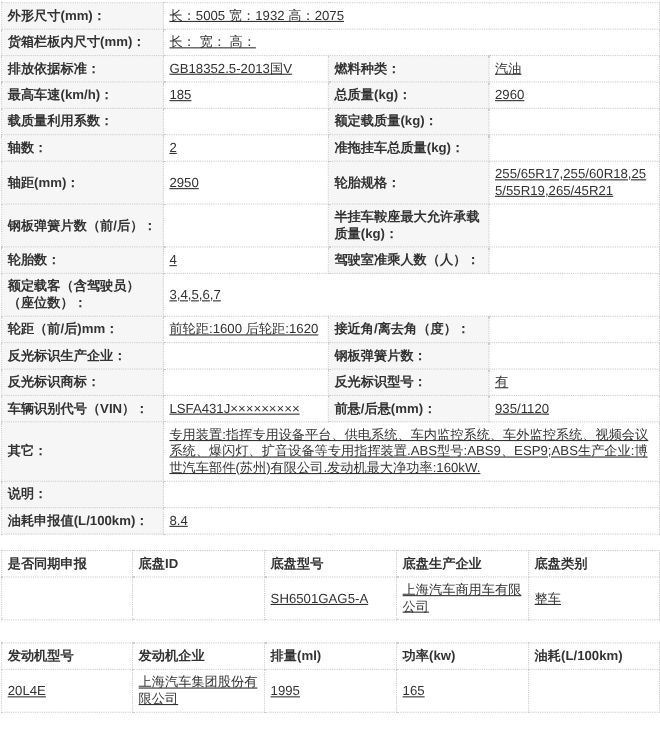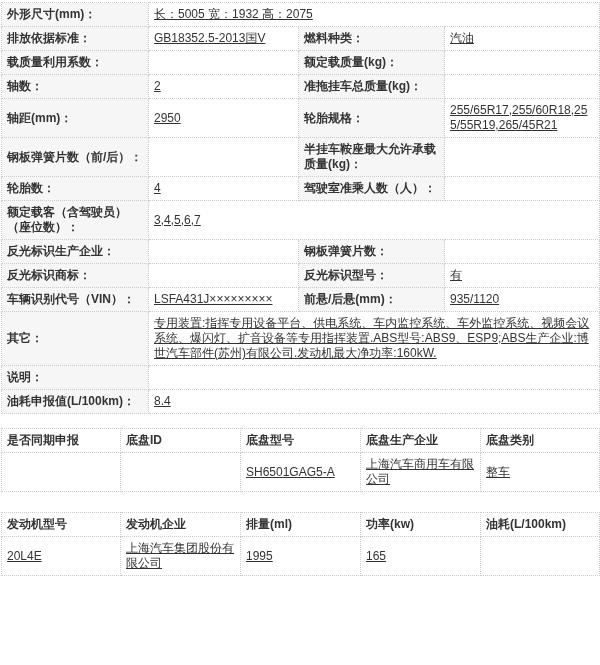"货箱栏板内尺寸(mm)：" tr { html: none -> <tr> <td>货箱栏板内尺寸(mm)：</td> <td>长： 宽： 高：</td> </tr> }
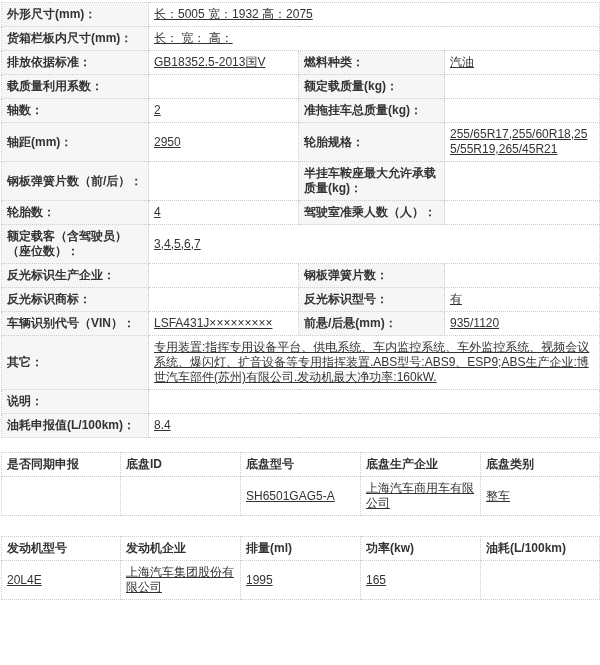"最高车速(km/h)：" tr { html: none -> <tr> <td>最高车速(km/h)：</td> <td>185</td> <td>总质量(kg)：</td> <td>2960</td> </tr> }
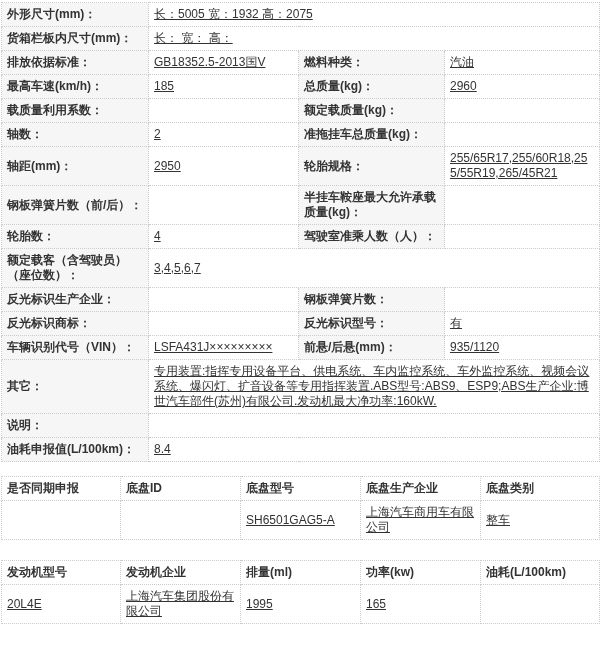"轮距（前/后)mm：" tr { html: none -> <tr> <td>轮距（前/后)mm：</td> <td>前轮距:1600 后轮距:1620</td> <td>接近角/离去角（度）：</td> <td></td> </tr> }
